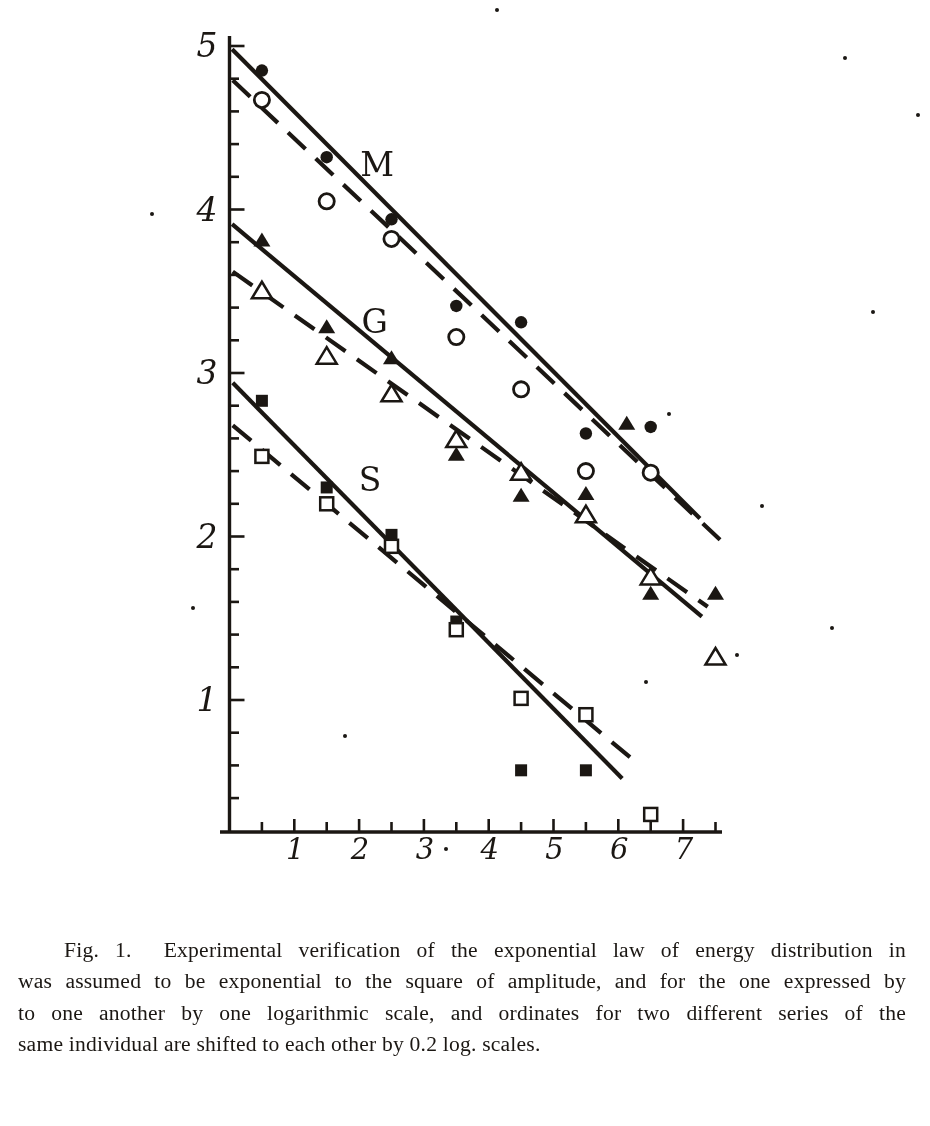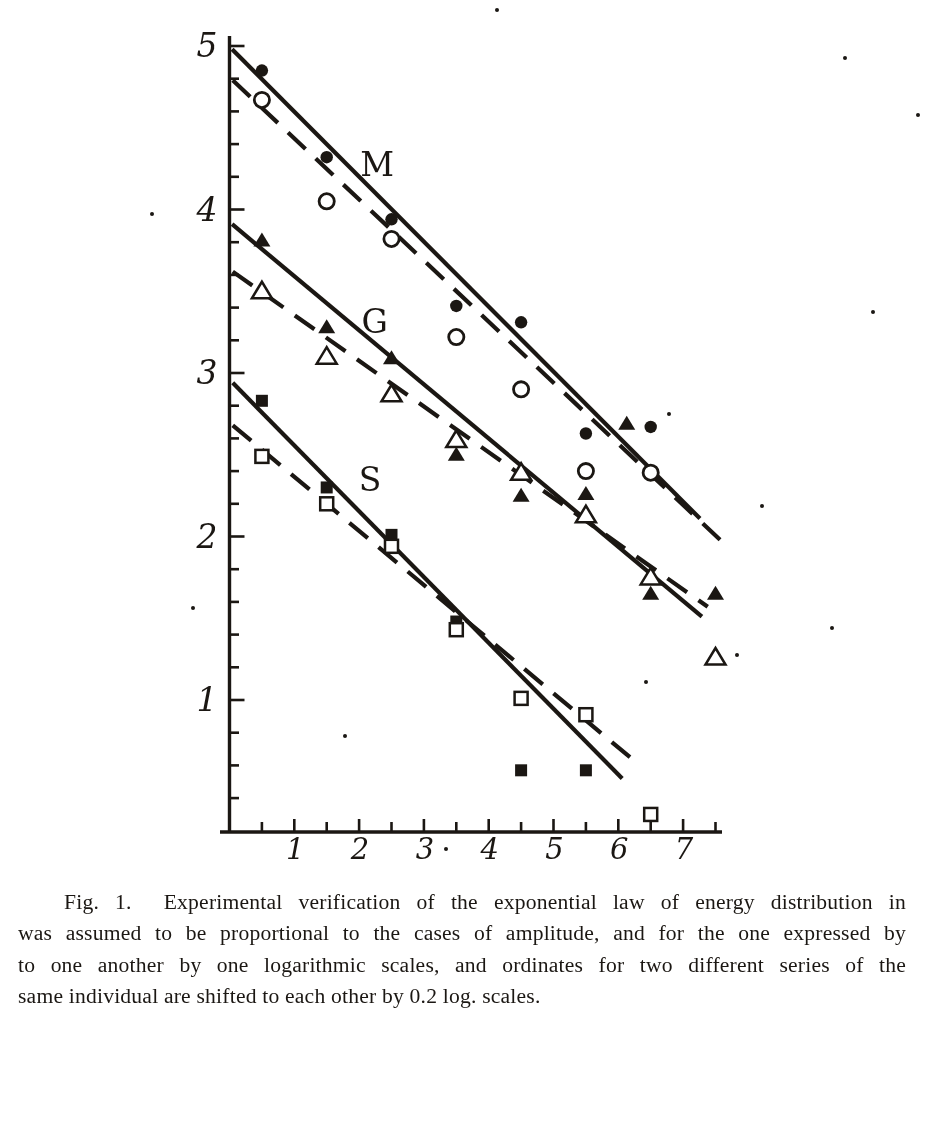"Fig. 1. Experimental verification of" .cap-line.indent { margin-top: none -> 48px }
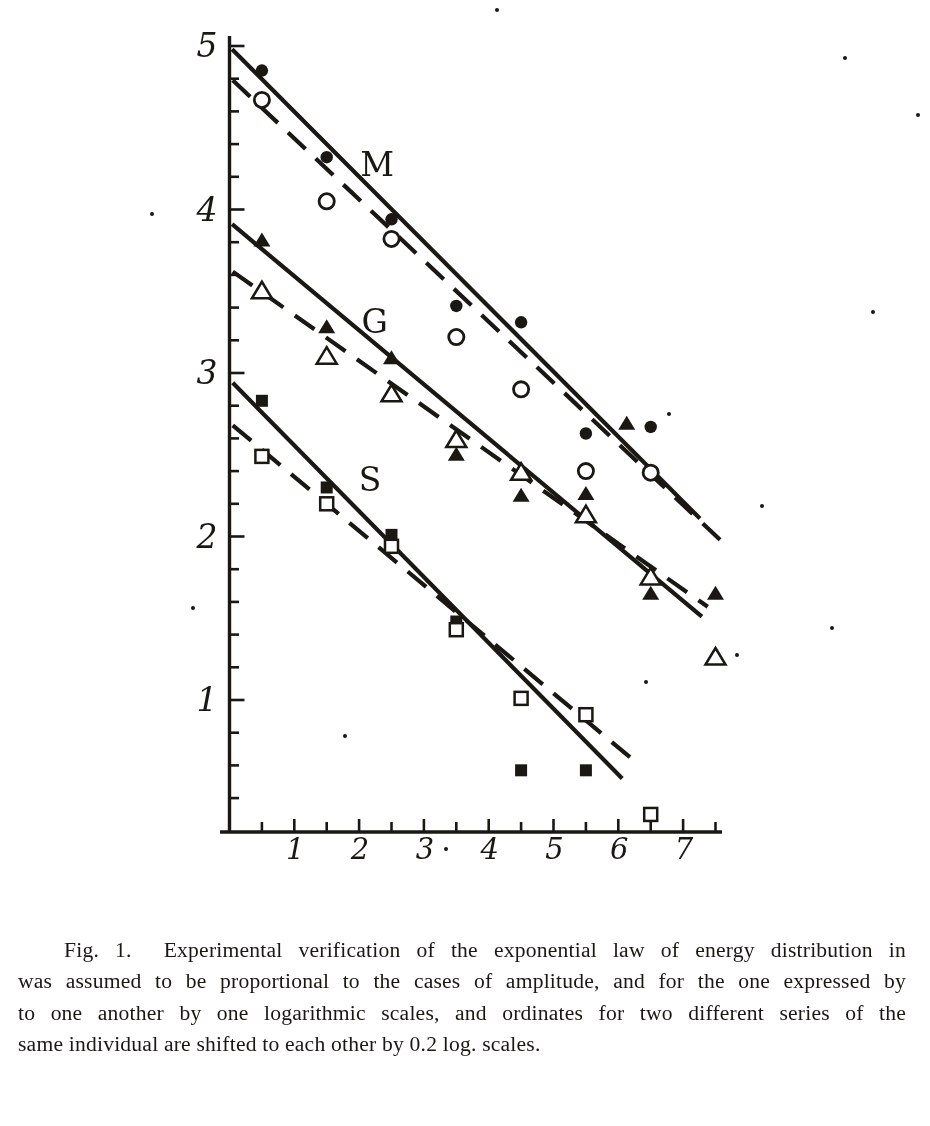"was assumed to be proportional" div.cap-line { text: proportional to the cases -> exponential to the square }
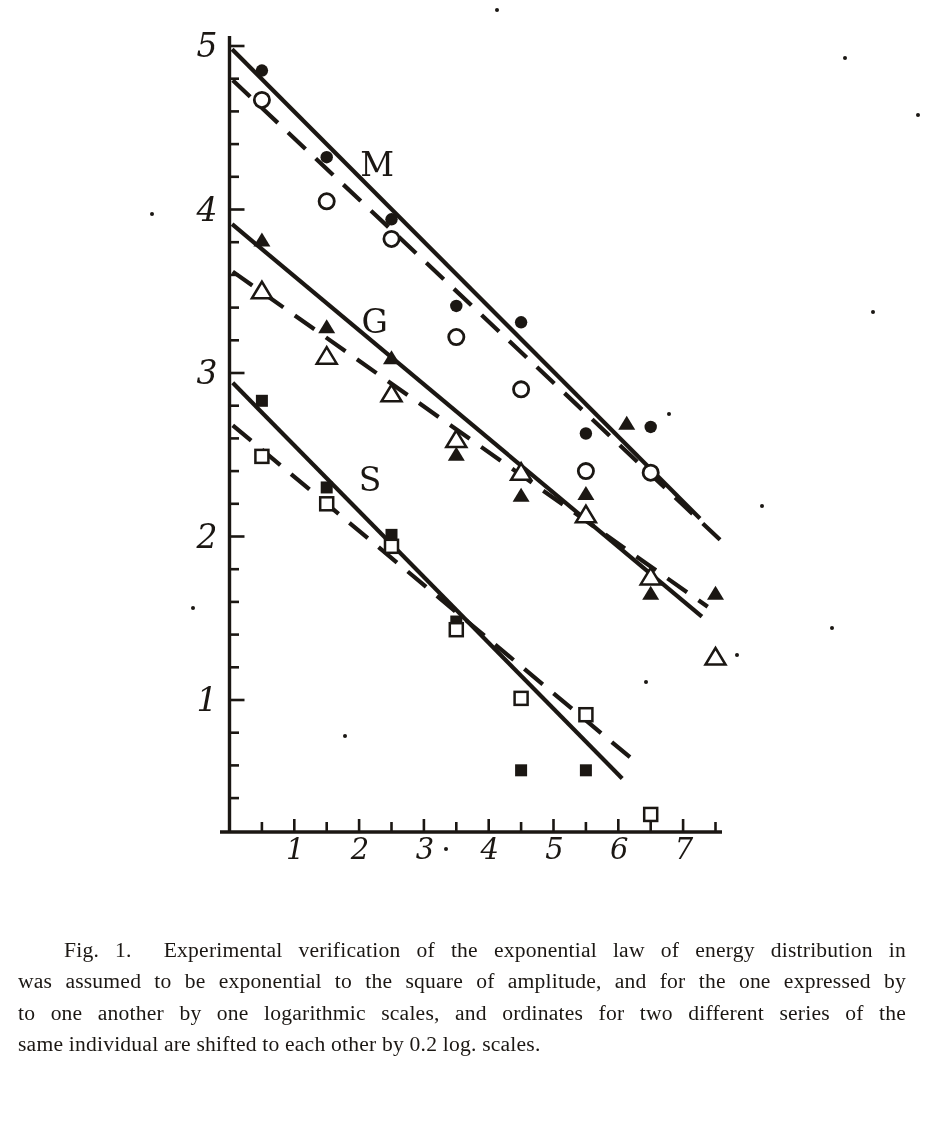"to one another by one" div.cap-line { text: scales -> scale }
